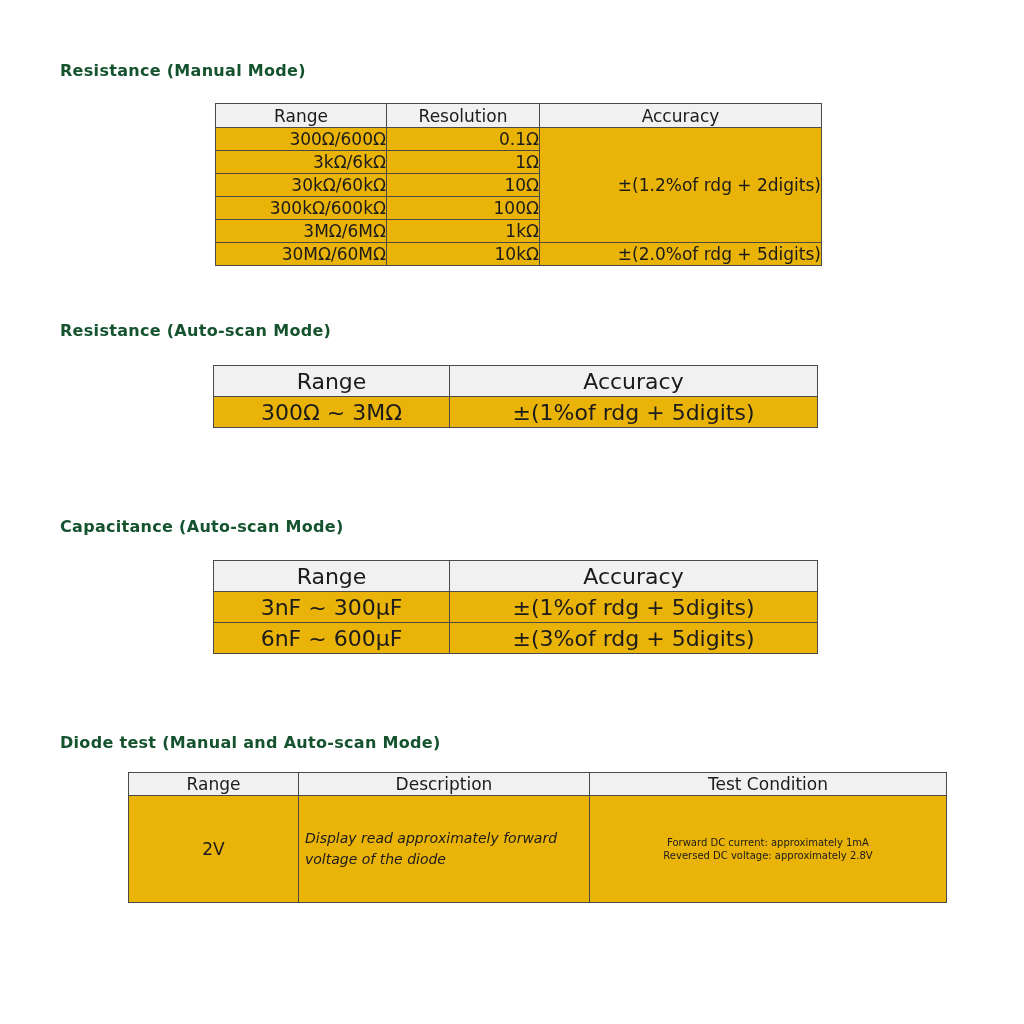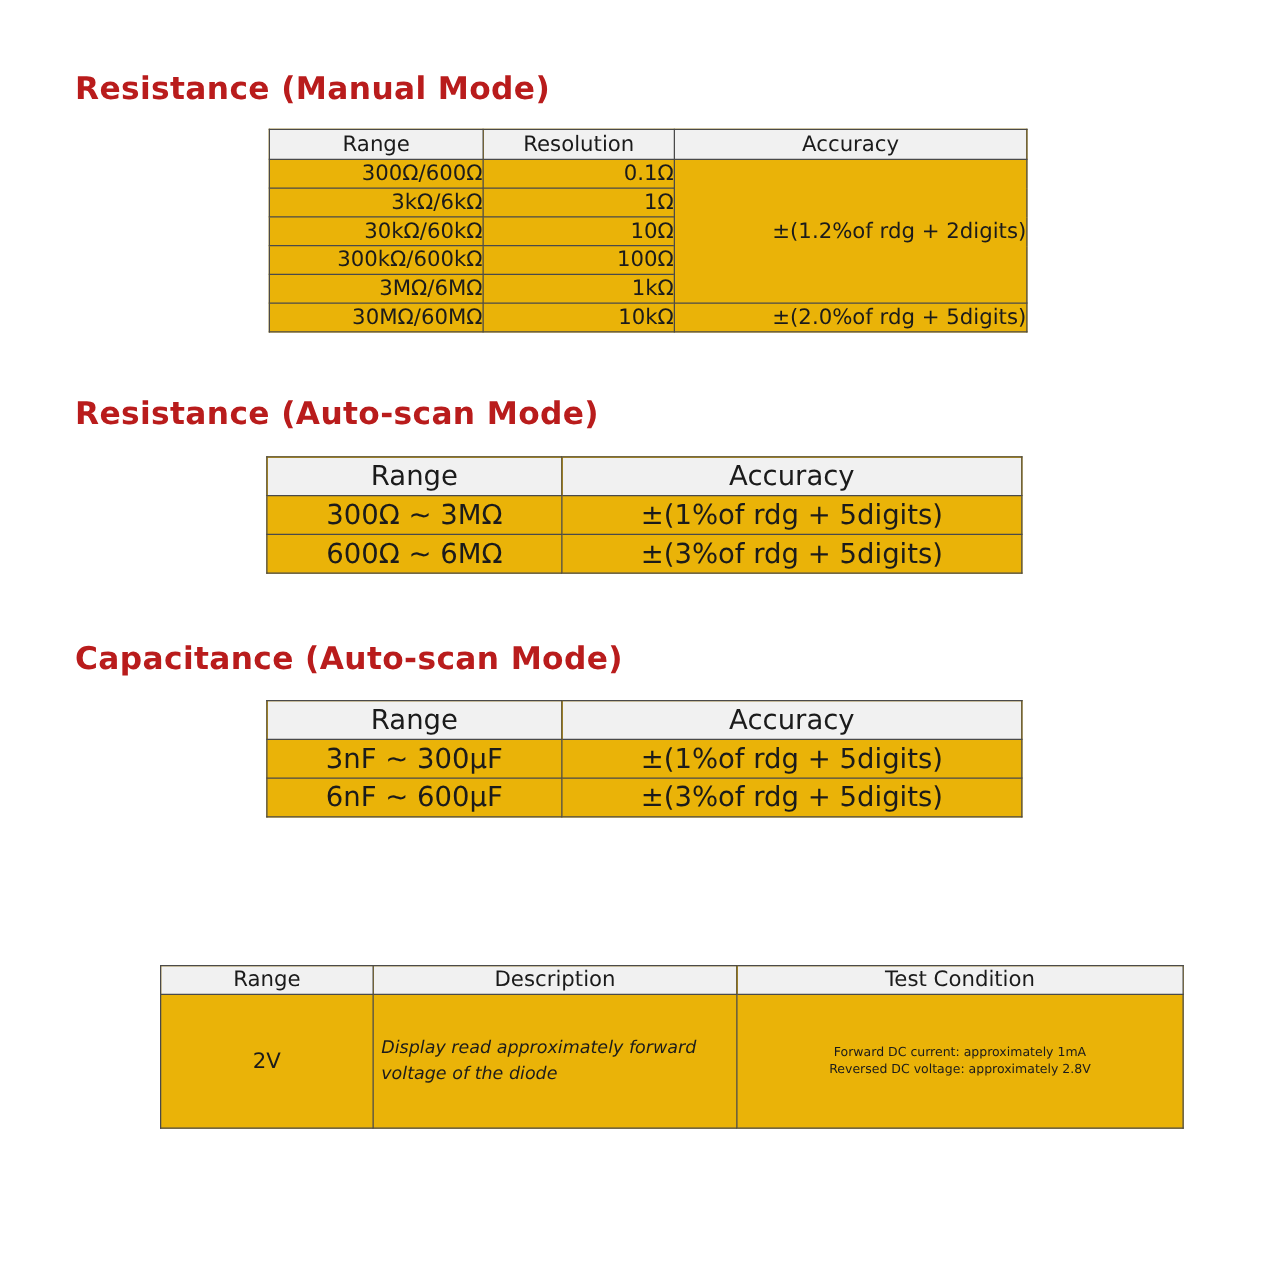"Resistance (Manual Mode)" h2.sec-title { color: #b91c1c -> #14532d; font-size: 25px -> 16px }
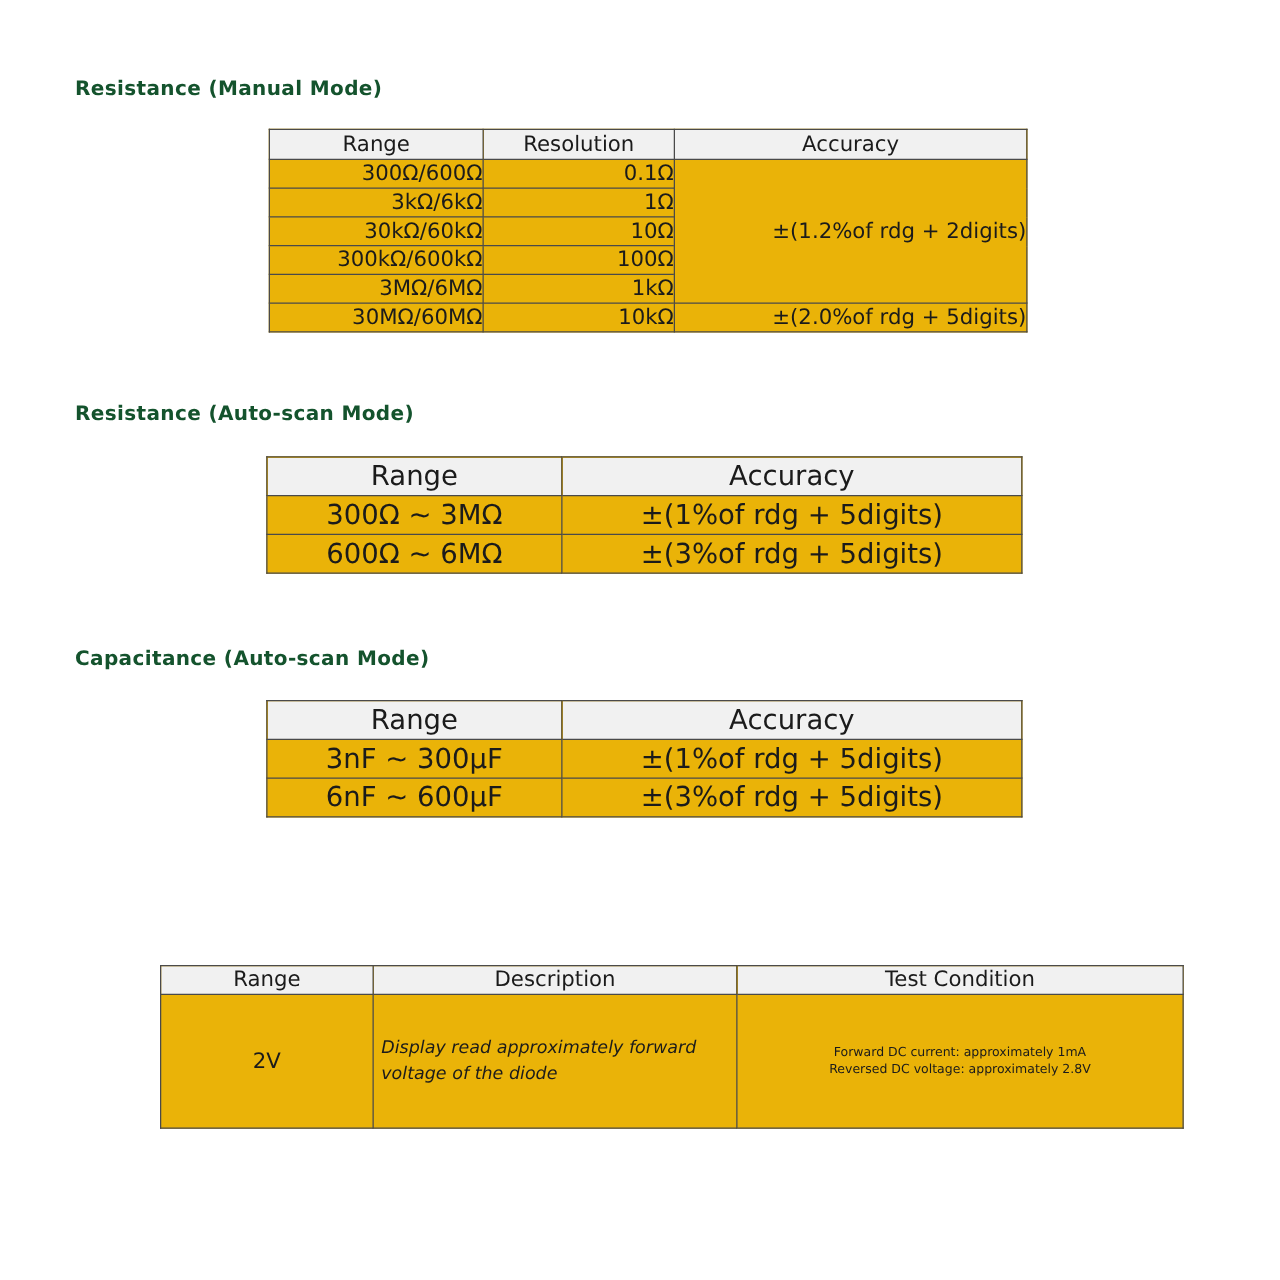"600Ω ~ 6MΩ" tr { html: <tr> <td>600Ω ~ 6MΩ</td> <td>±(3%of rdg + 5digits)</td> </tr> -> none }
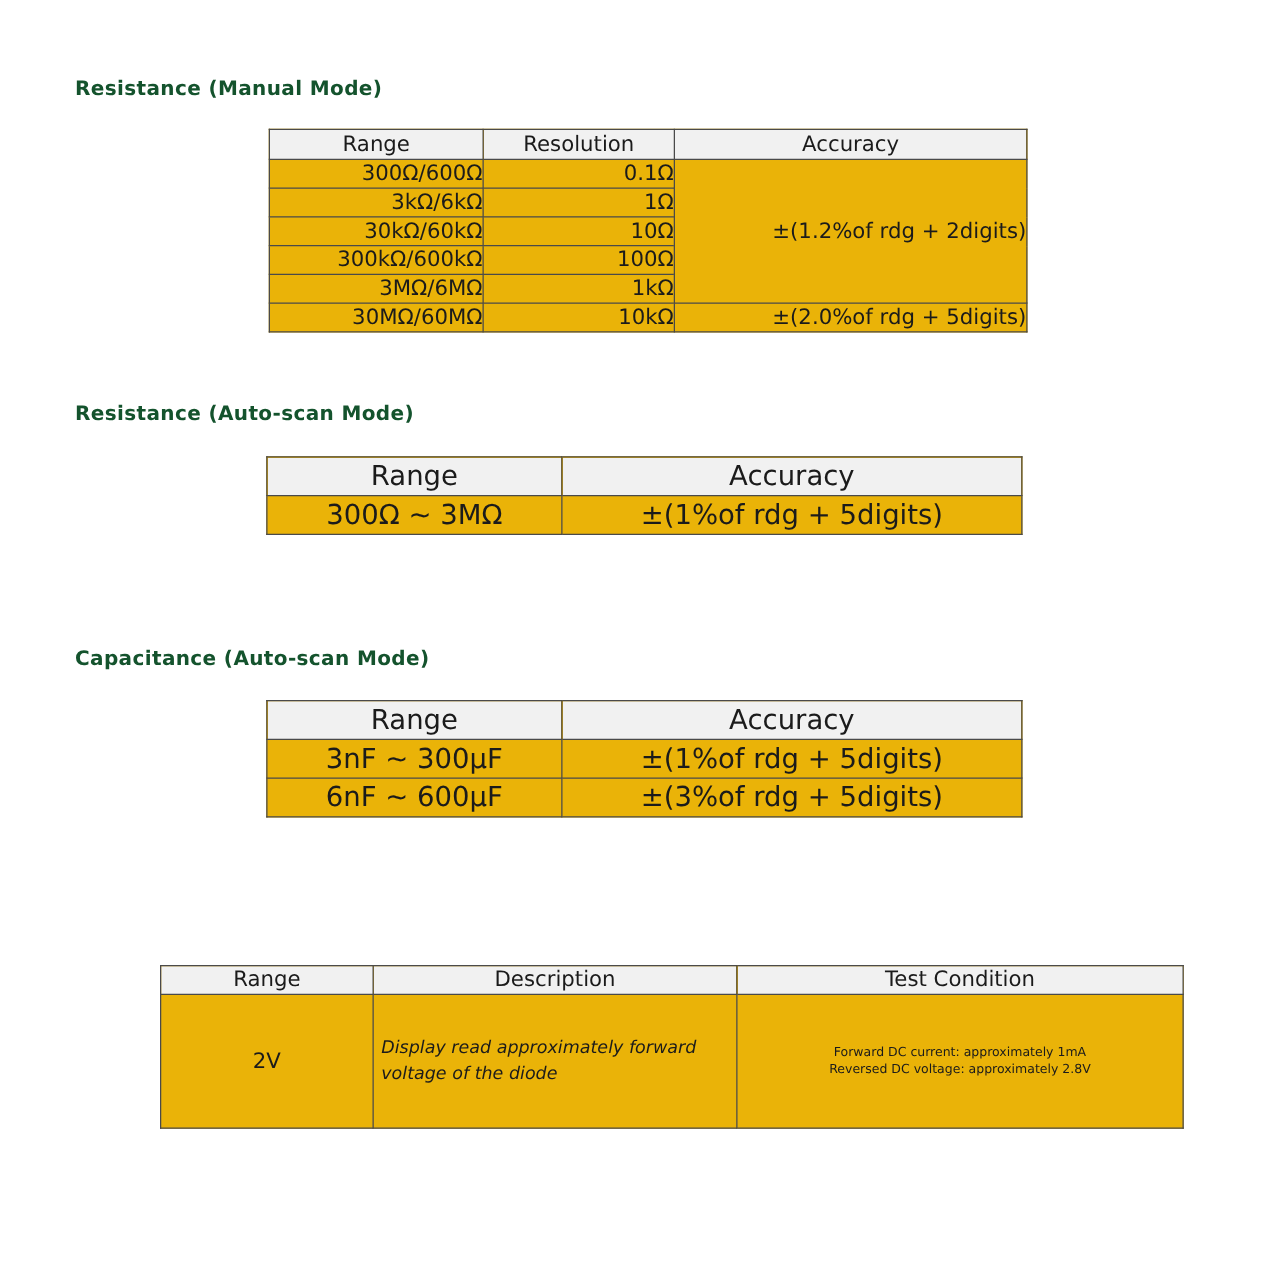"Diode test (Manual and Auto-scan" h2.sec-title { html: none -> <h2>Diode test (Manual and Auto-scan Mode)</h2> }
